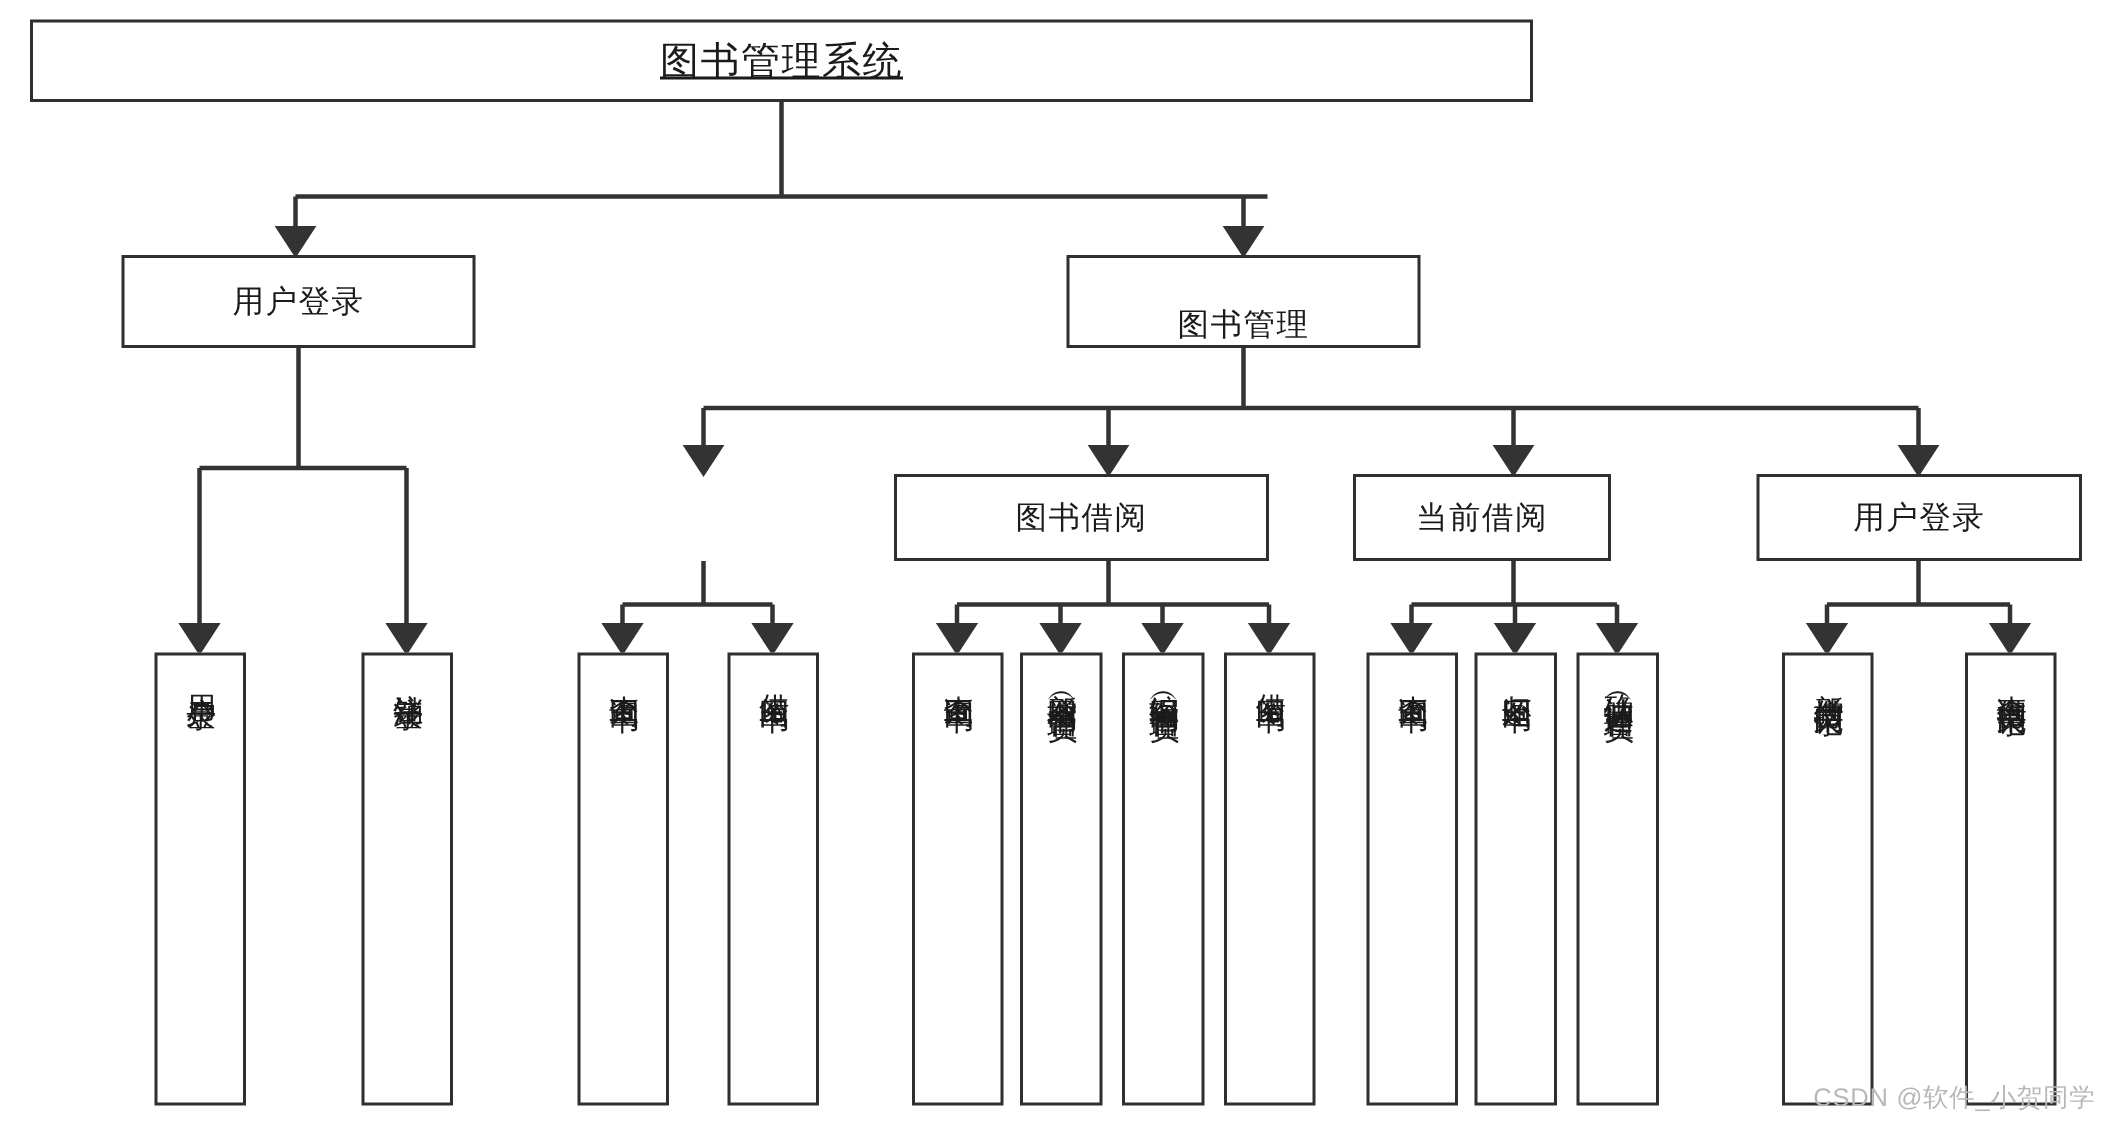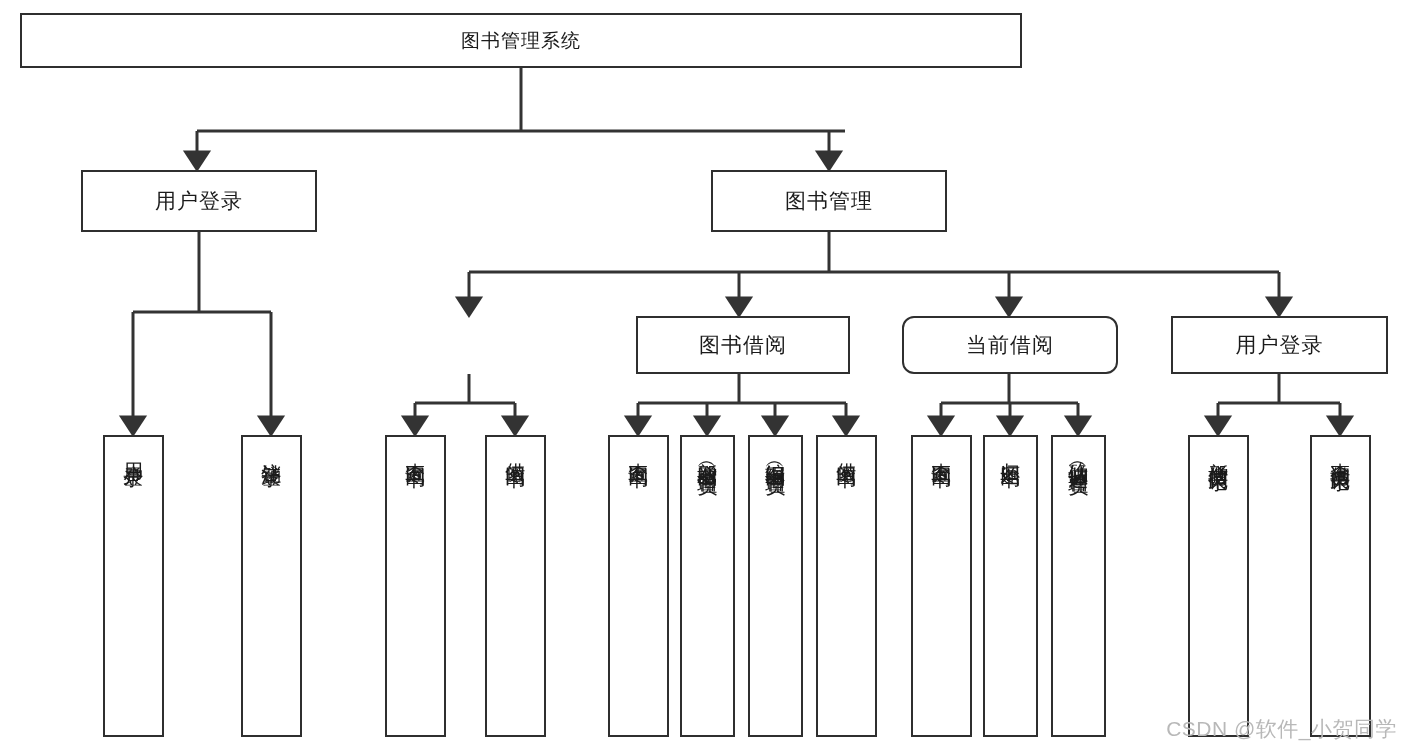"图书管理系统" .node-root .node-label { font-size: 19px -> 26px; text-decoration: none -> underline }
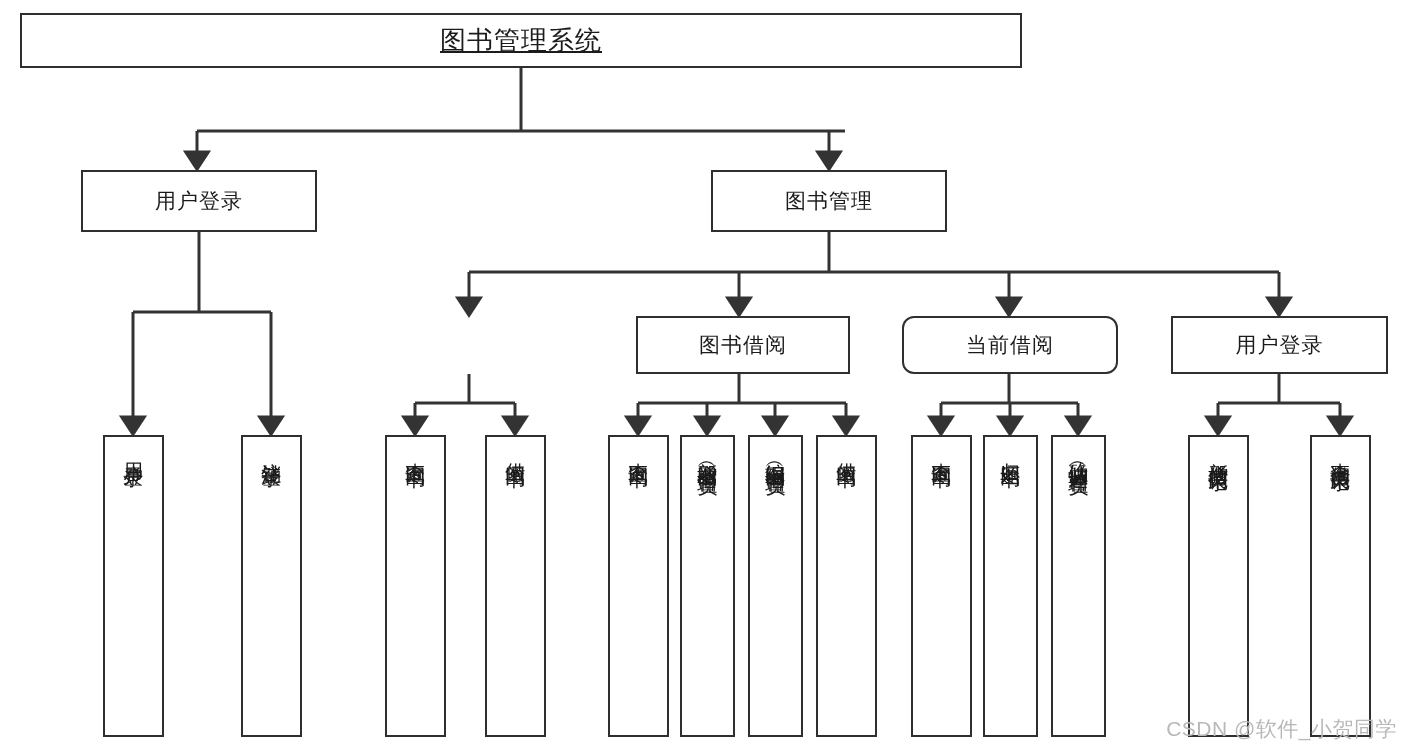"图书管理" div.node { align-items: none -> flex-end }
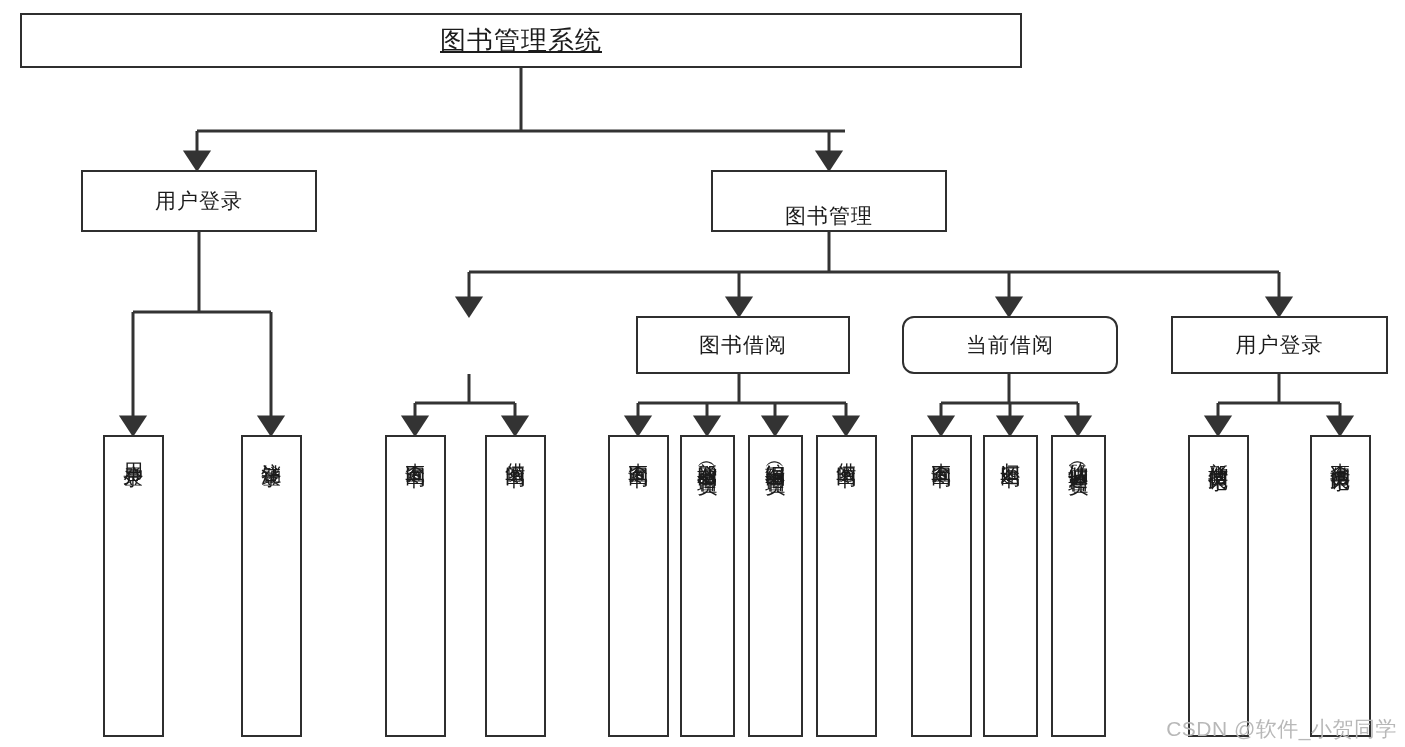"图书借阅" div.node { left: 636px -> 596px; width: 214px -> 250px }
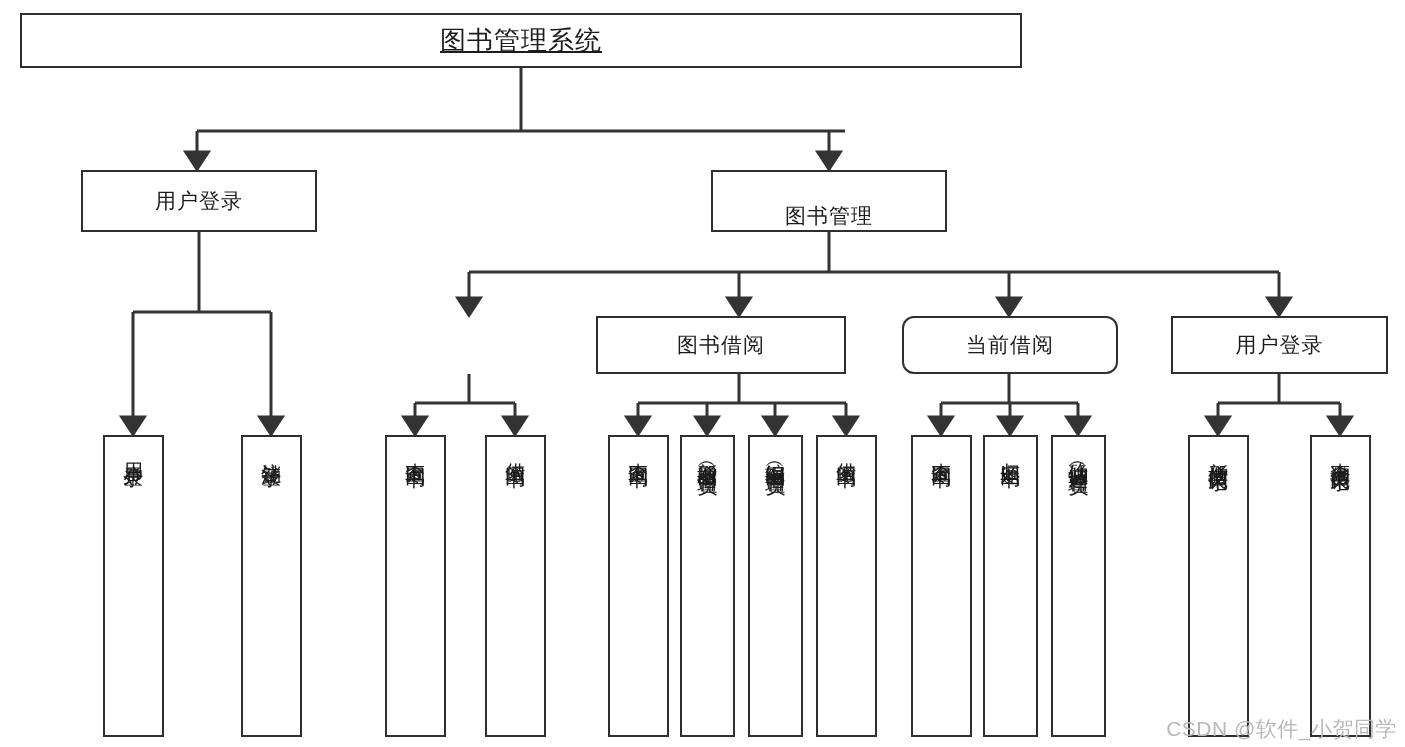"当前借阅" div.node { border-radius: 12px -> none; width: 216px -> 172px }
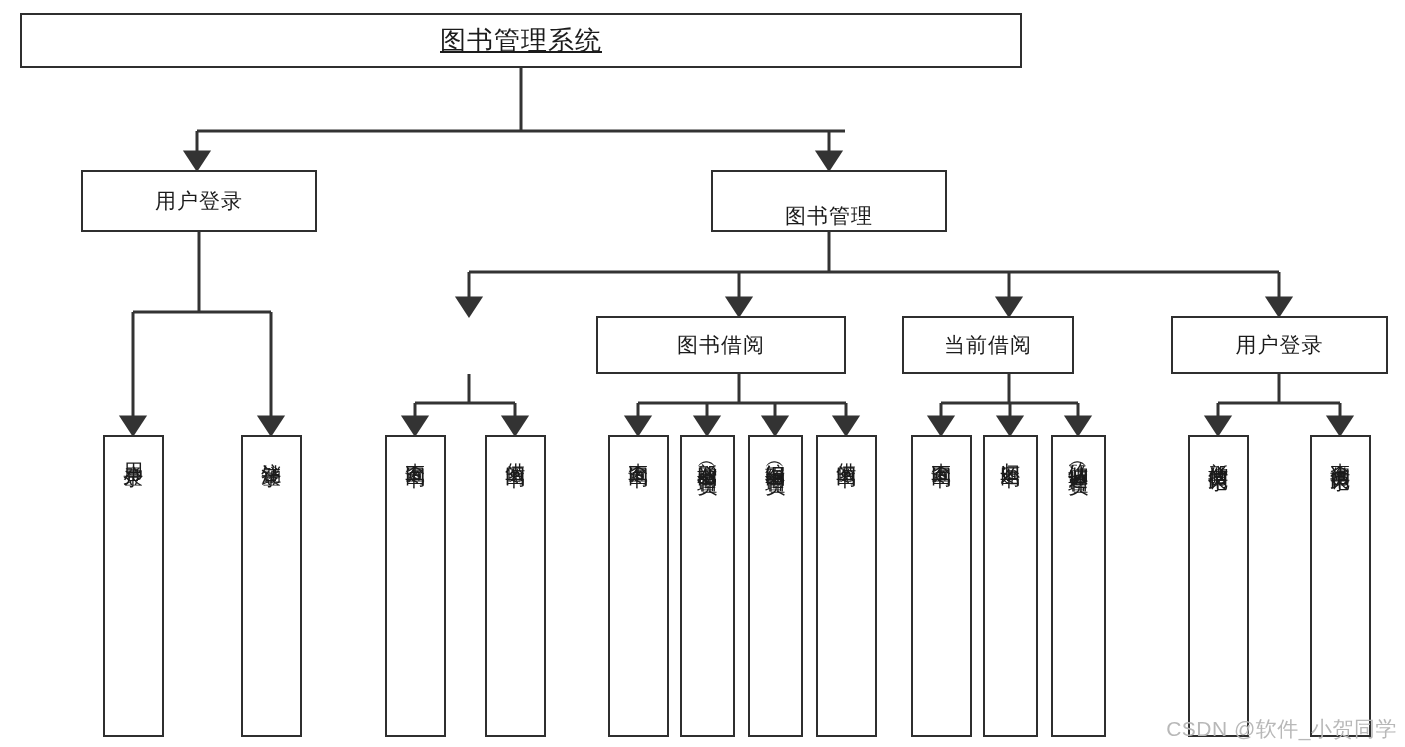"CSDN @软件_小贺同学" #watermark { font-size: 21px -> 17px }
